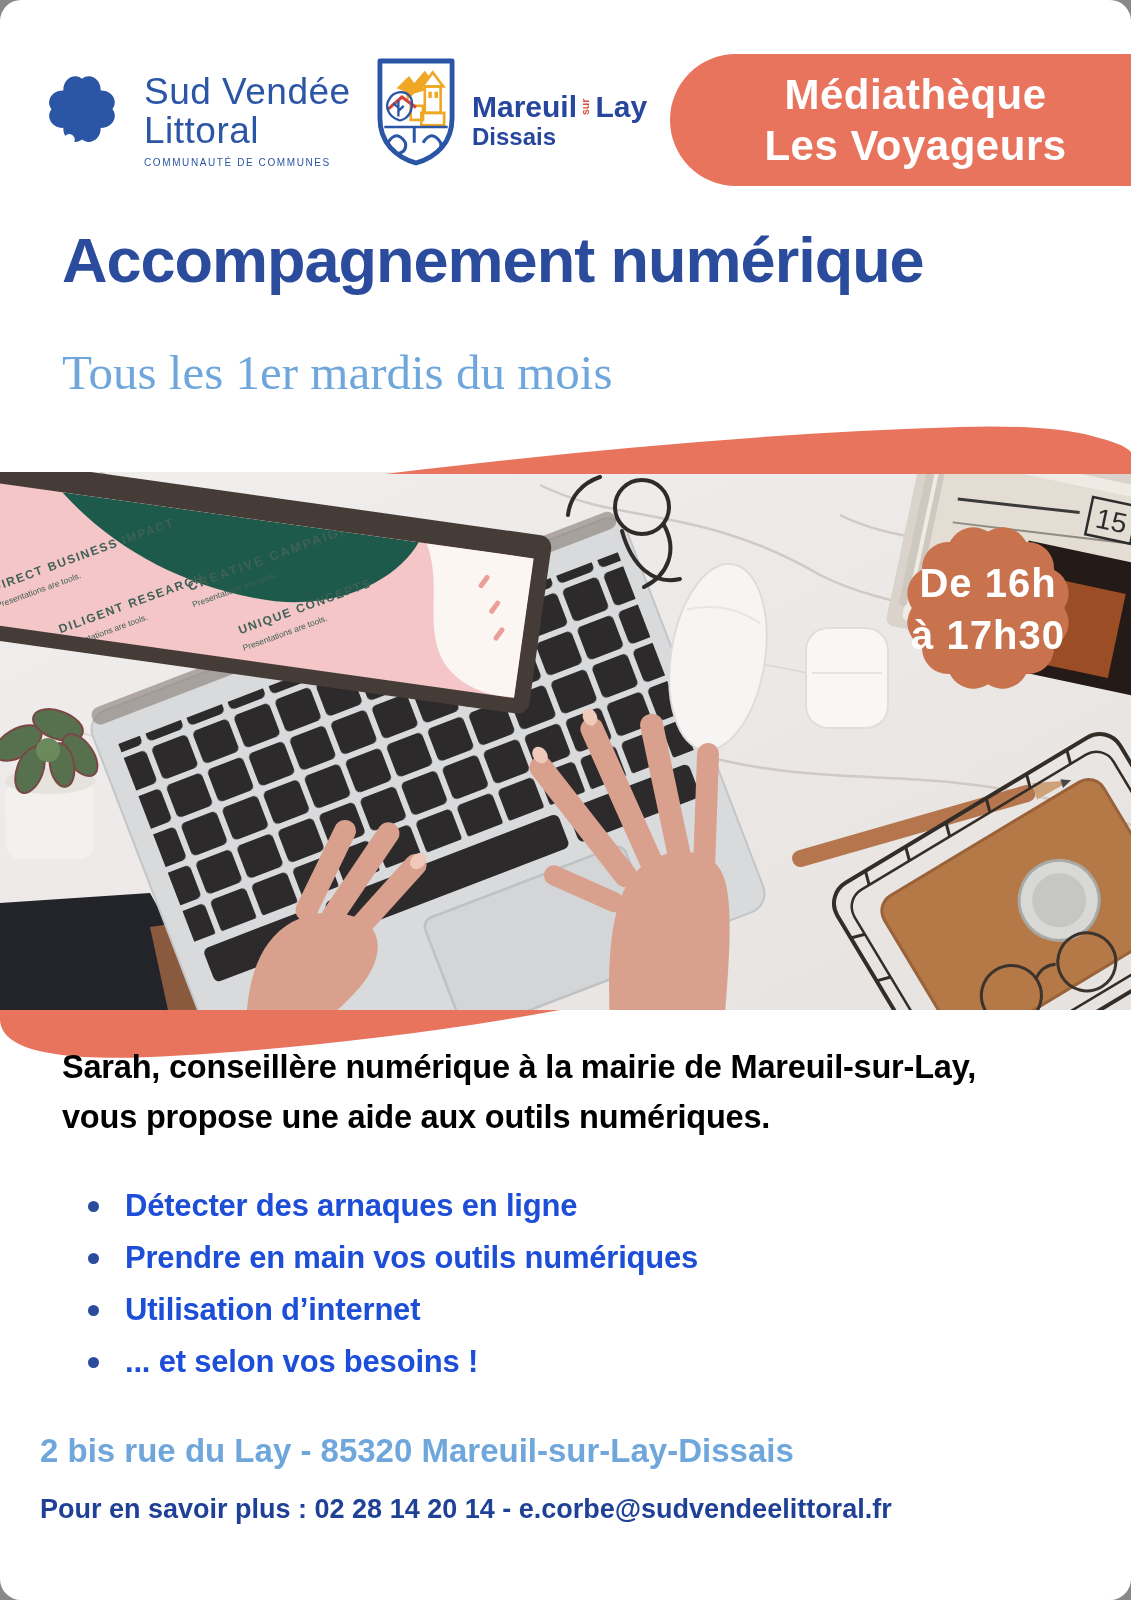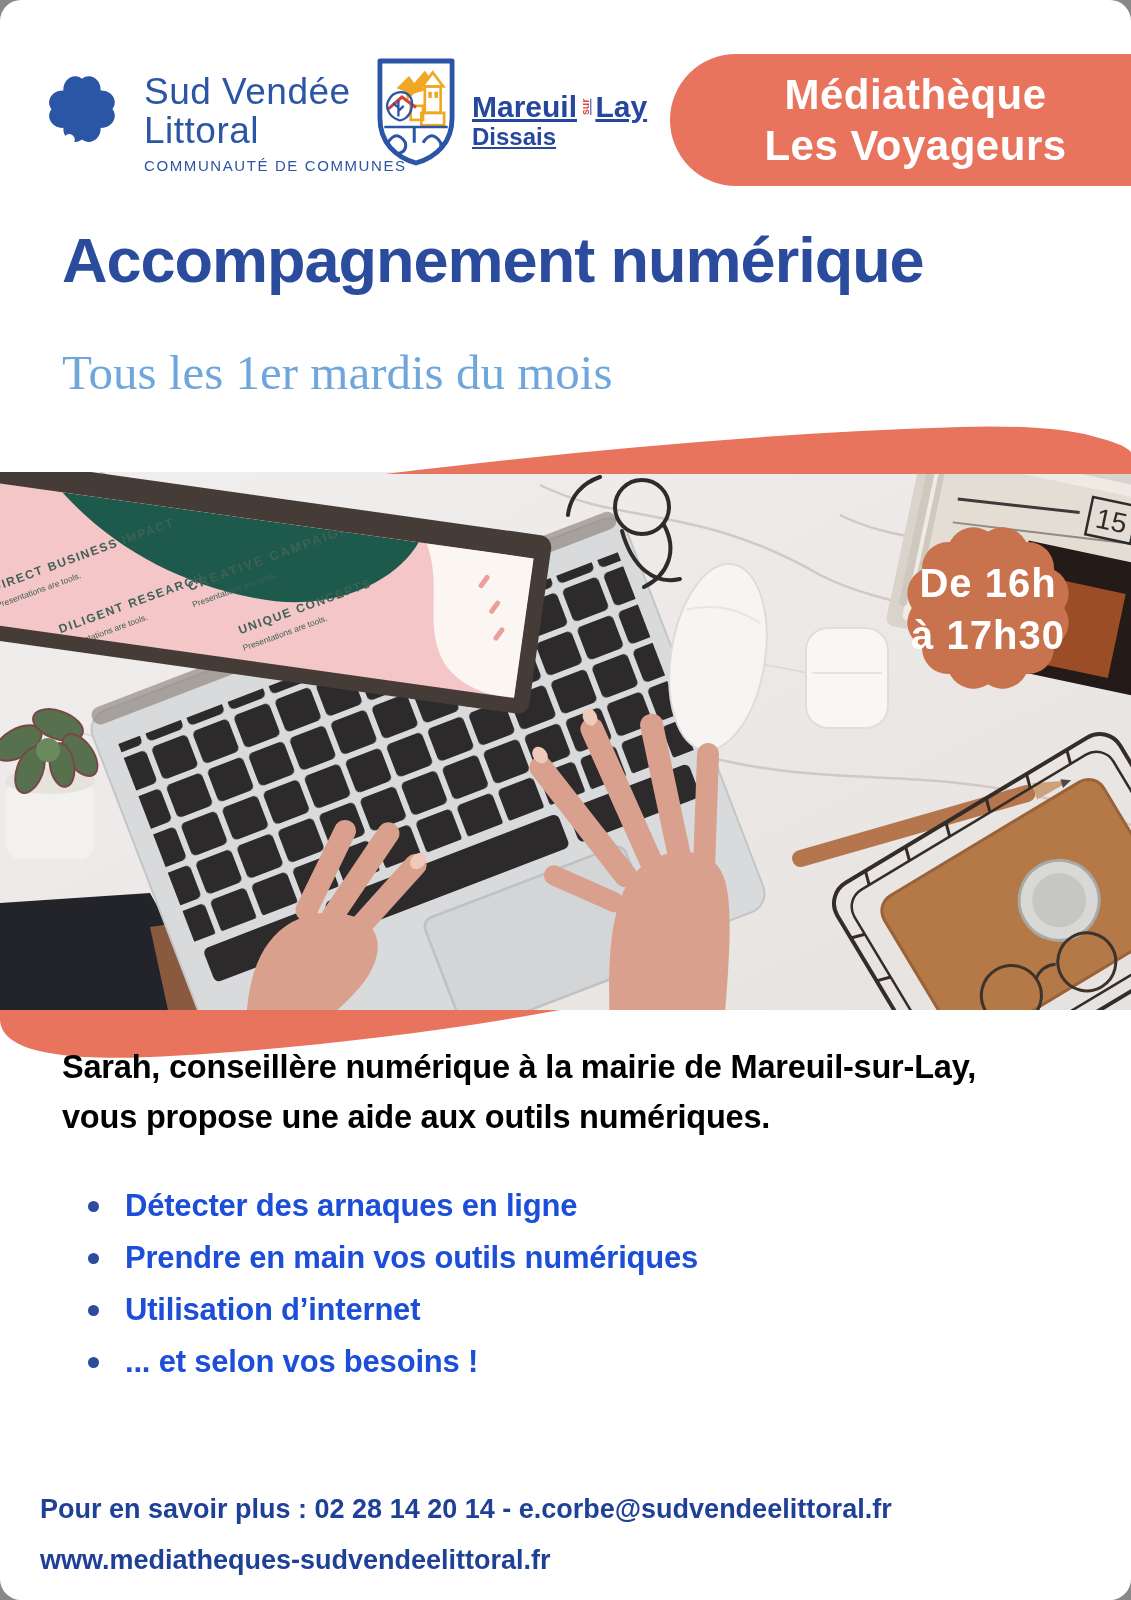"Mareuil" .mar-text { text-decoration: underline -> none }
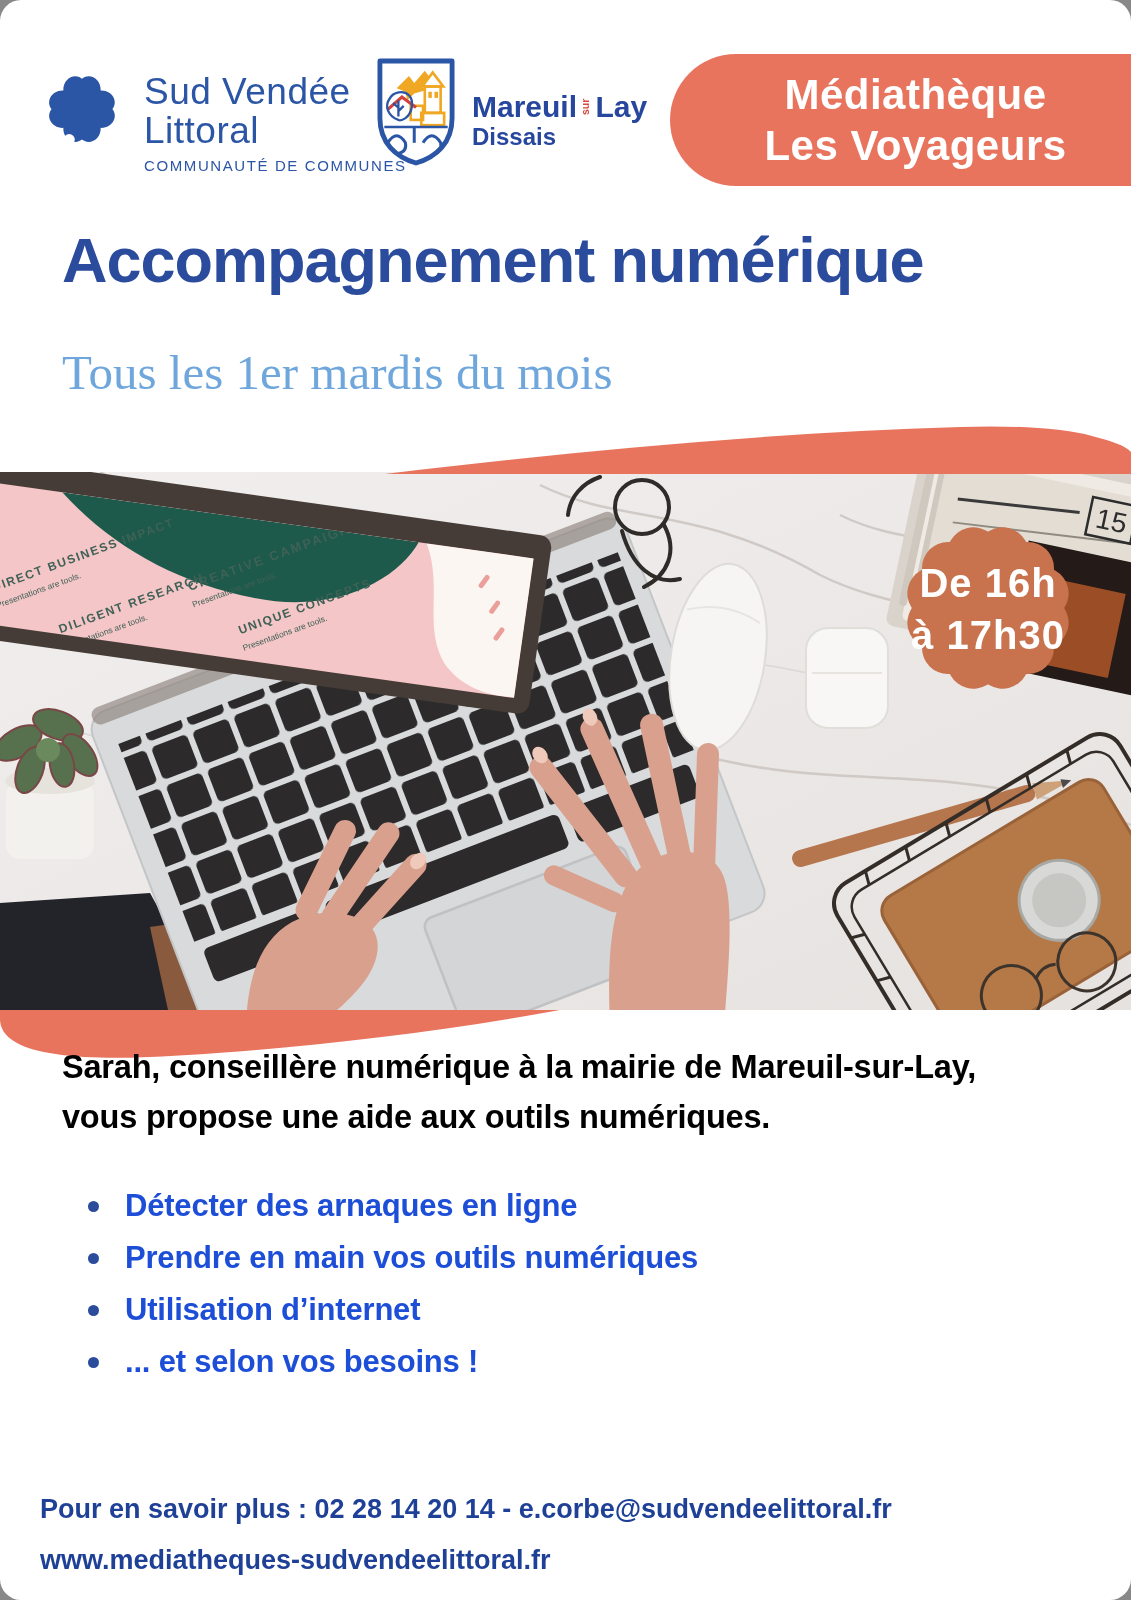"COMMUNAUTÉ DE COMMUNES" .svl-tag { font-size: 15px -> 10px }
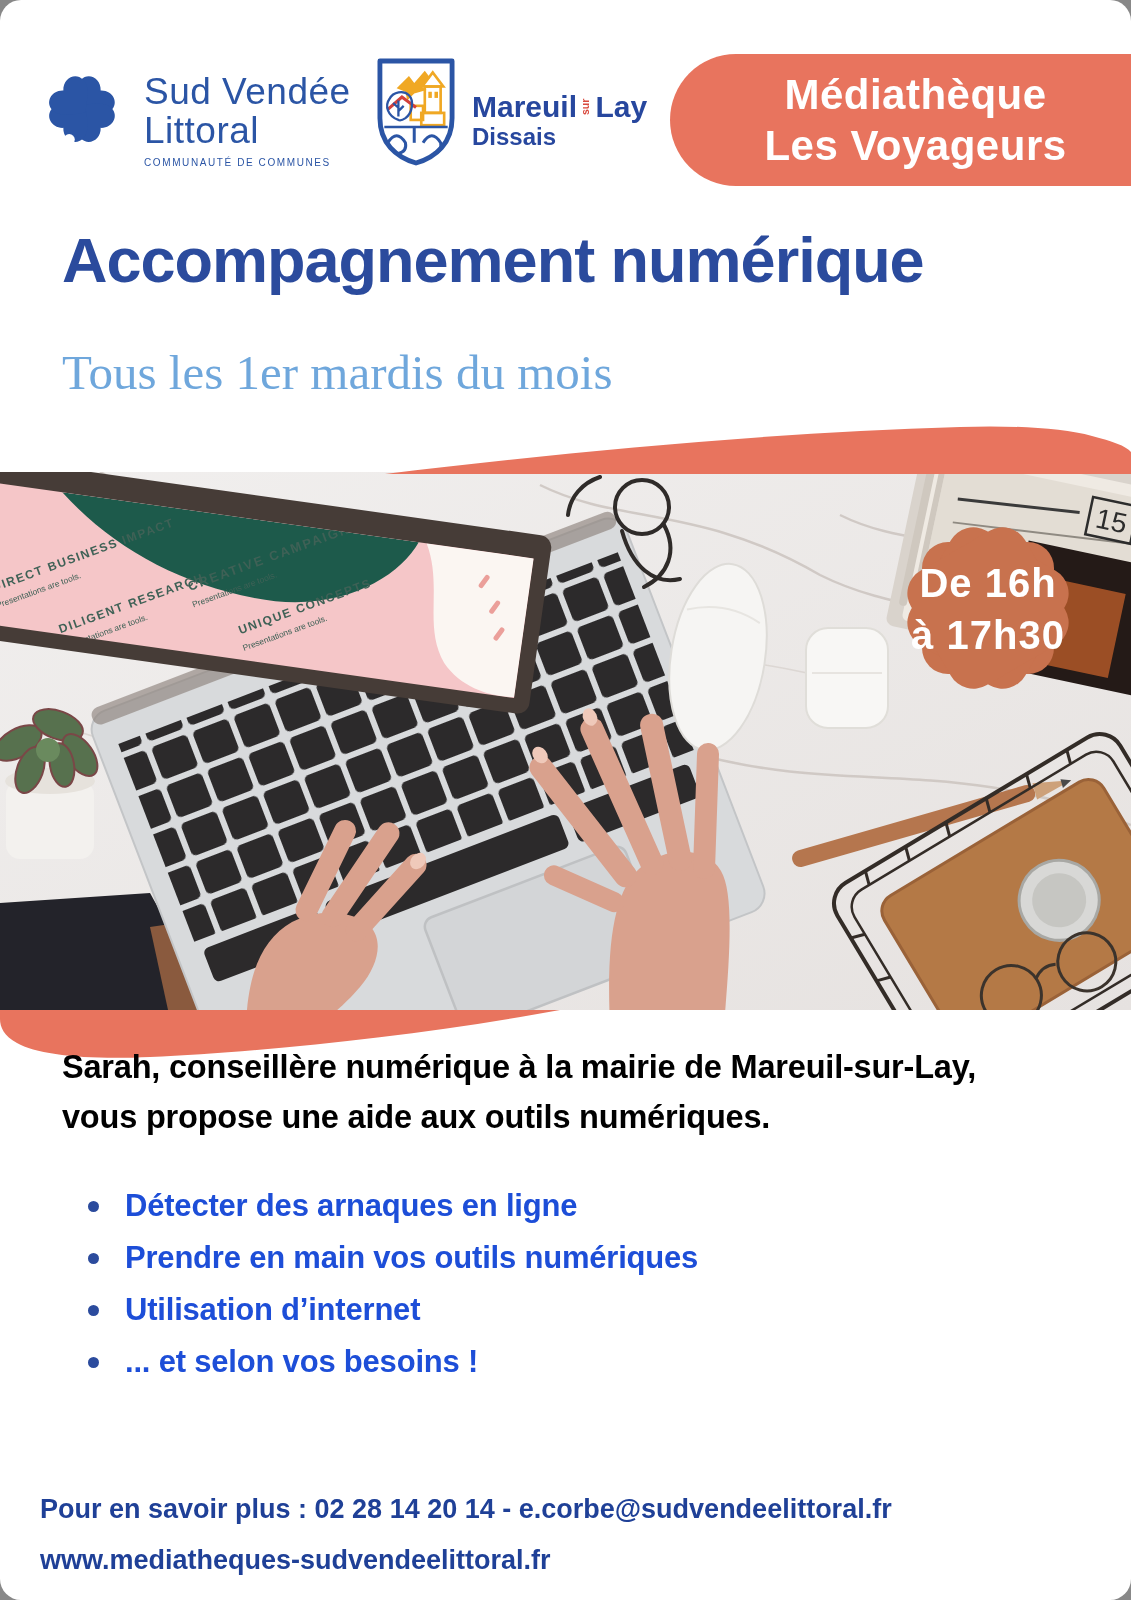"2 bis rue du Lay" div.address { html: none -> <div>2 bis rue du Lay - 85320 Mareuil-sur-Lay-Dissais</div> }
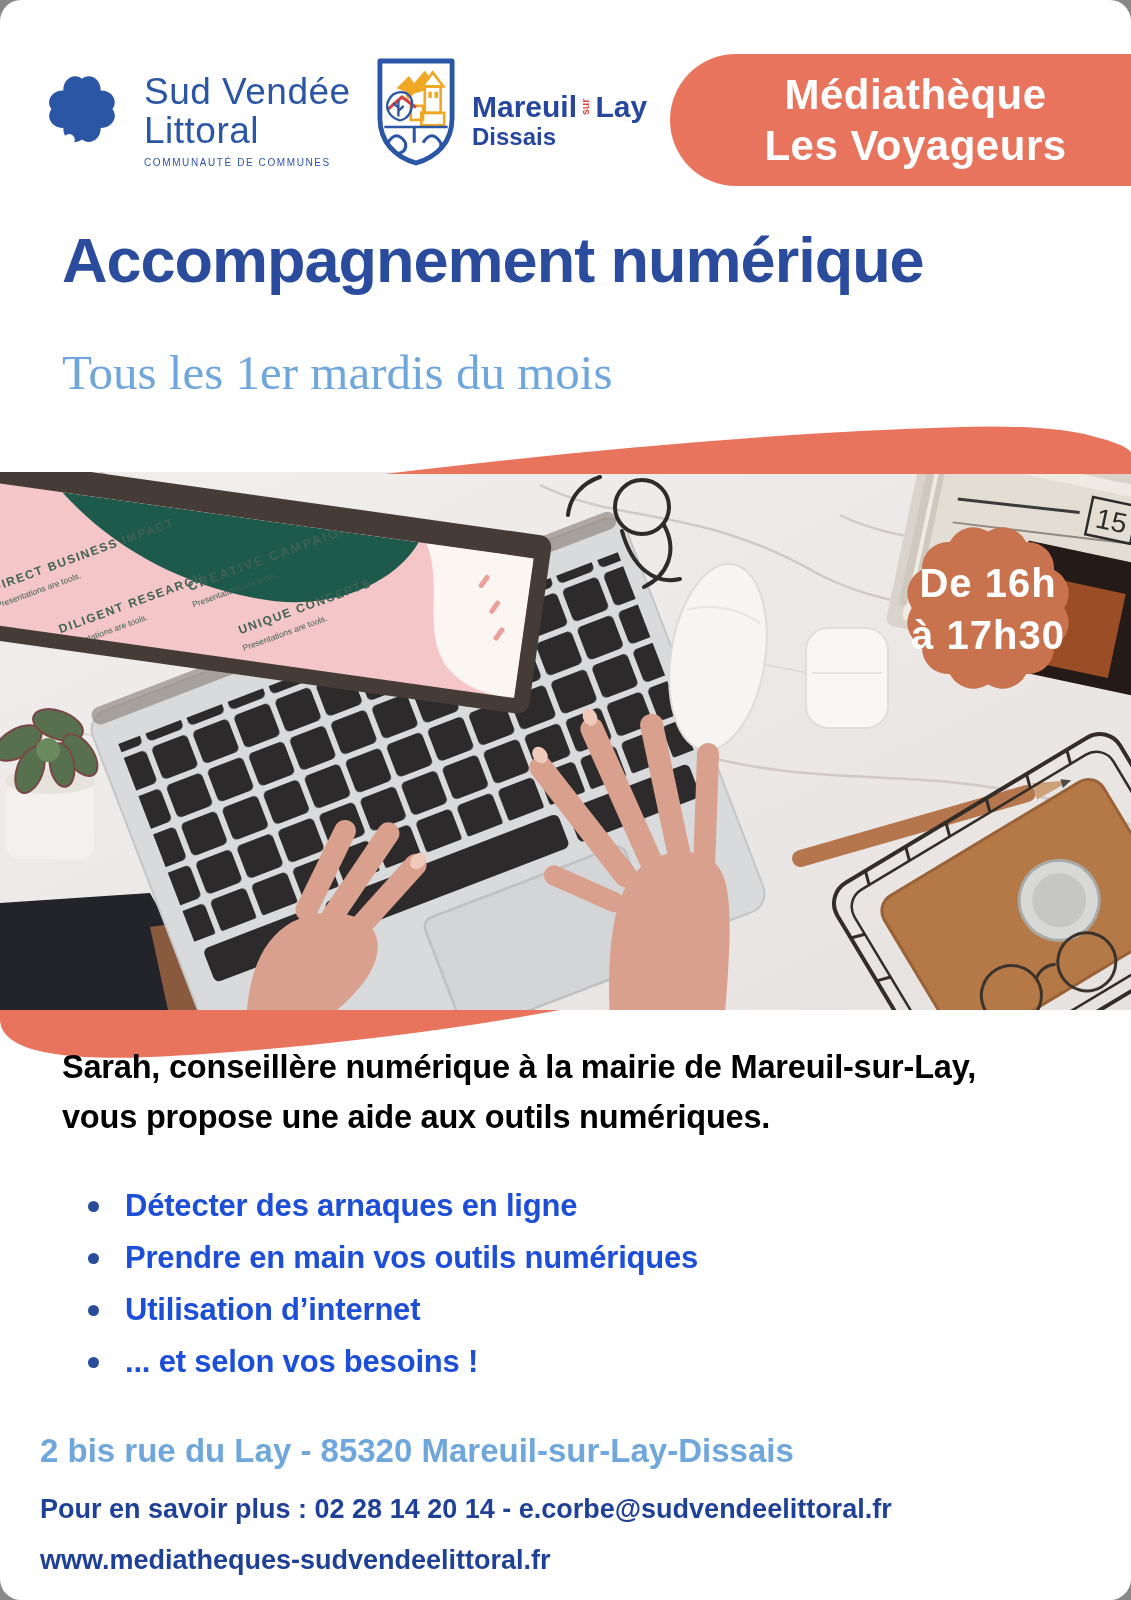"www.mediatheques-sudvendeelittoral.fr" div.website { html: <div>www.mediatheques-sudvendeelittoral.fr</div> -> none }
